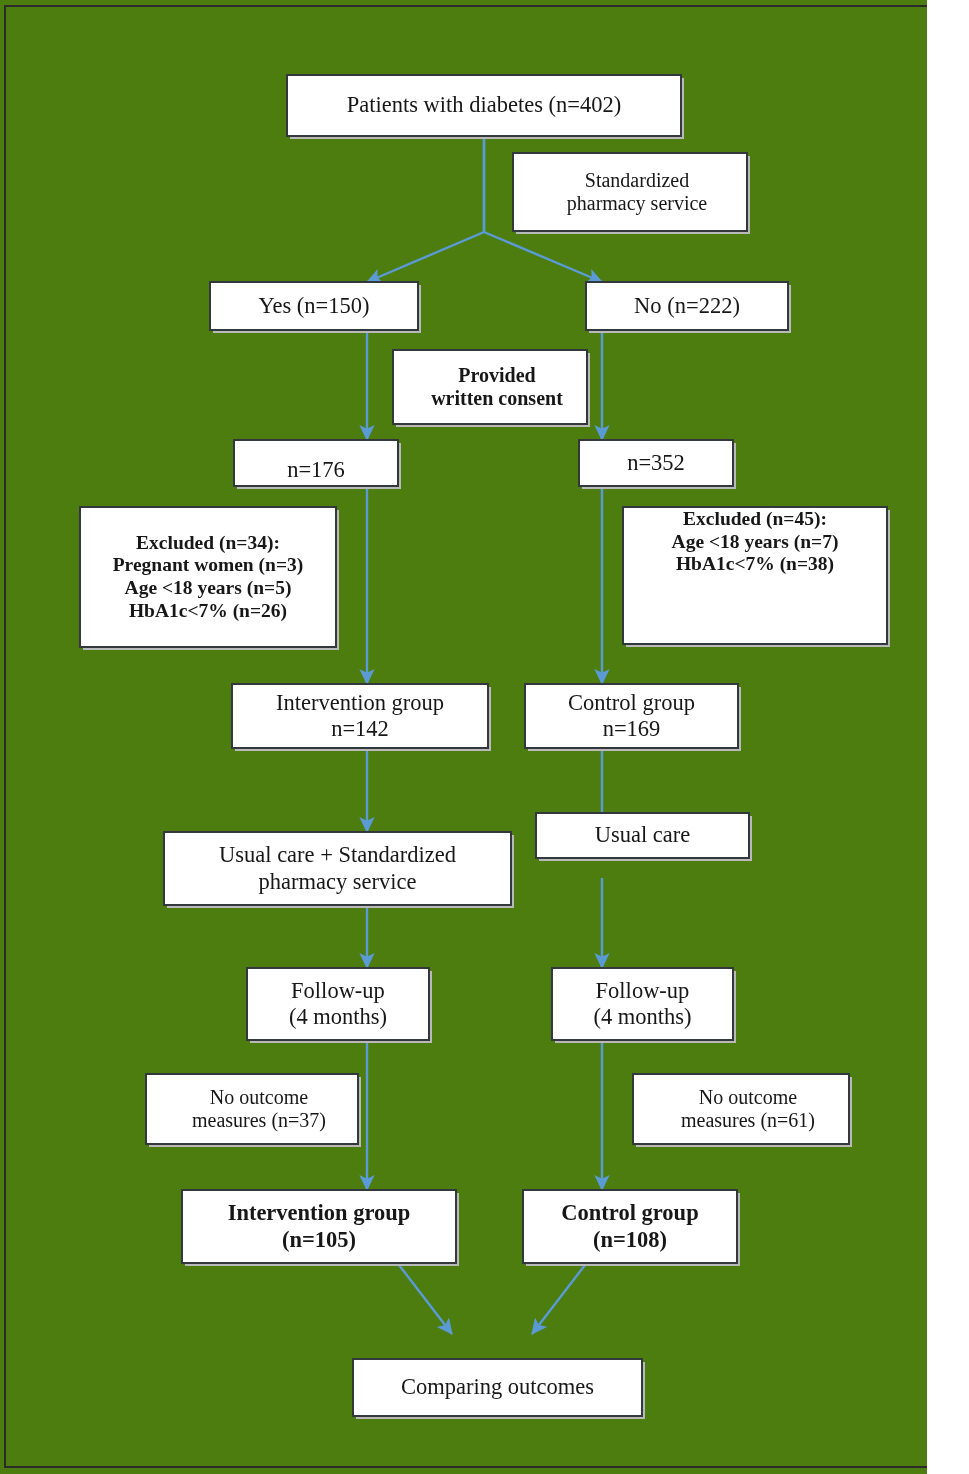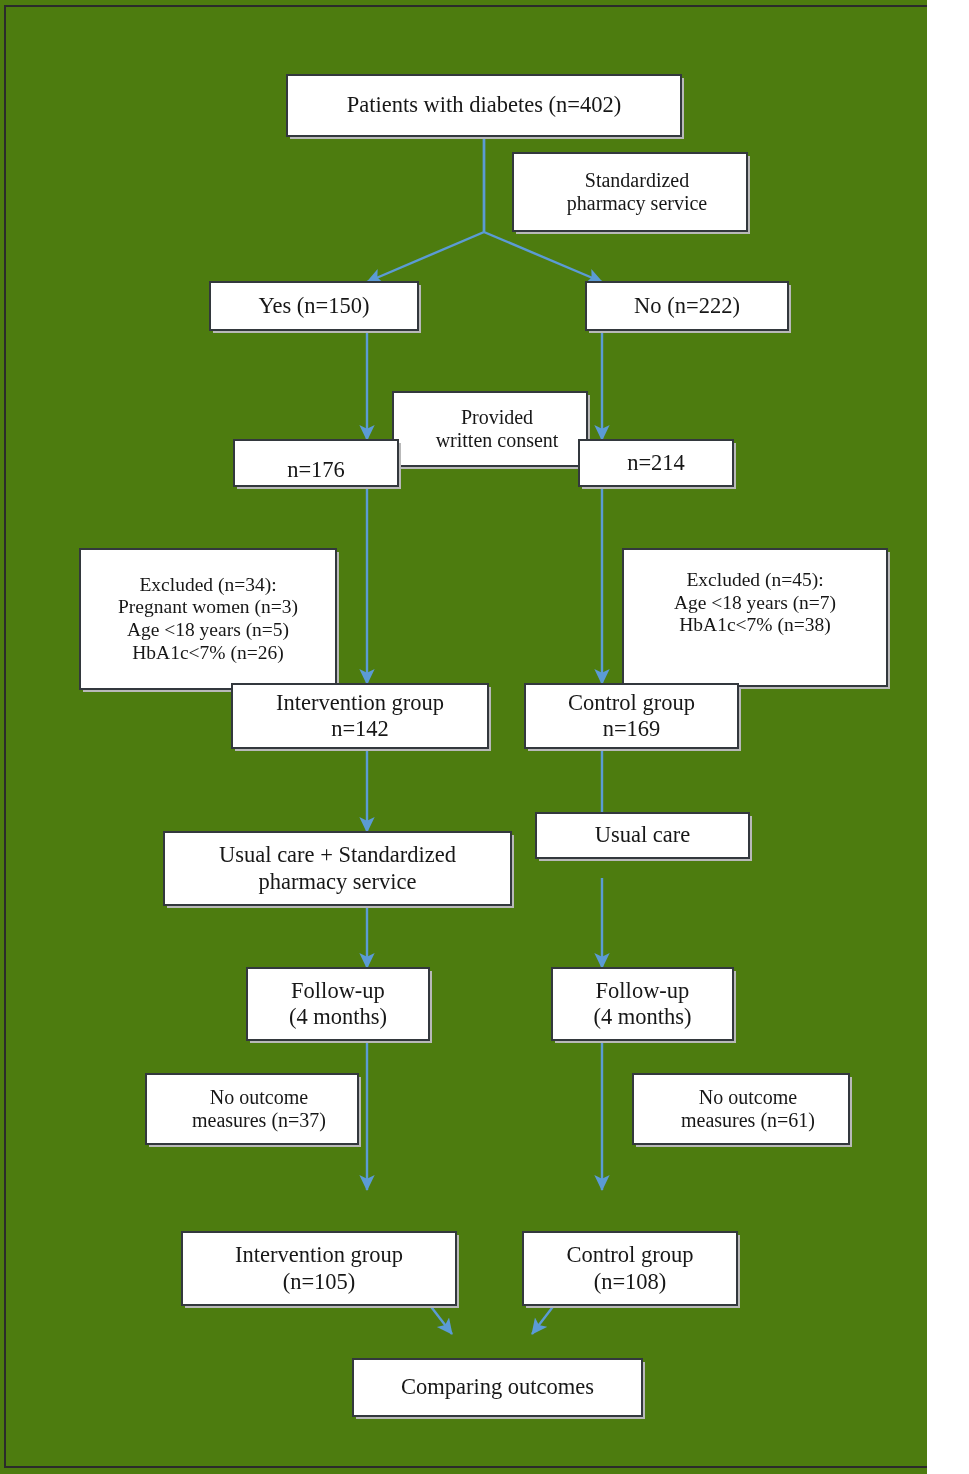"Provided" .bold { font-weight: normal -> bold; margin-top: 42px -> none }
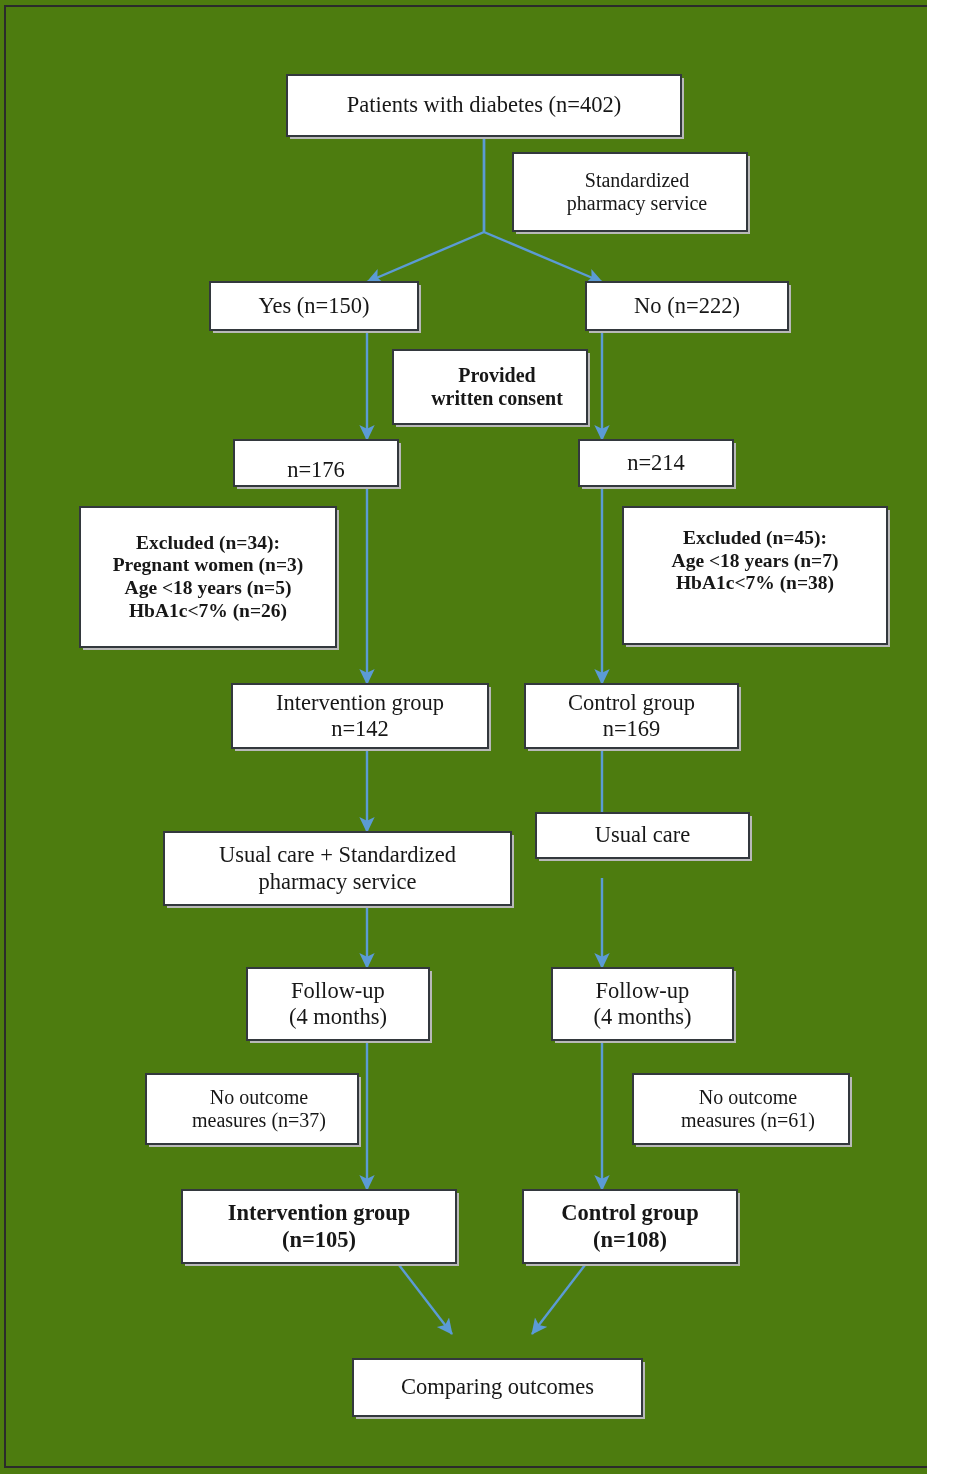"n=214" span.txt { text: 214 -> 352 }
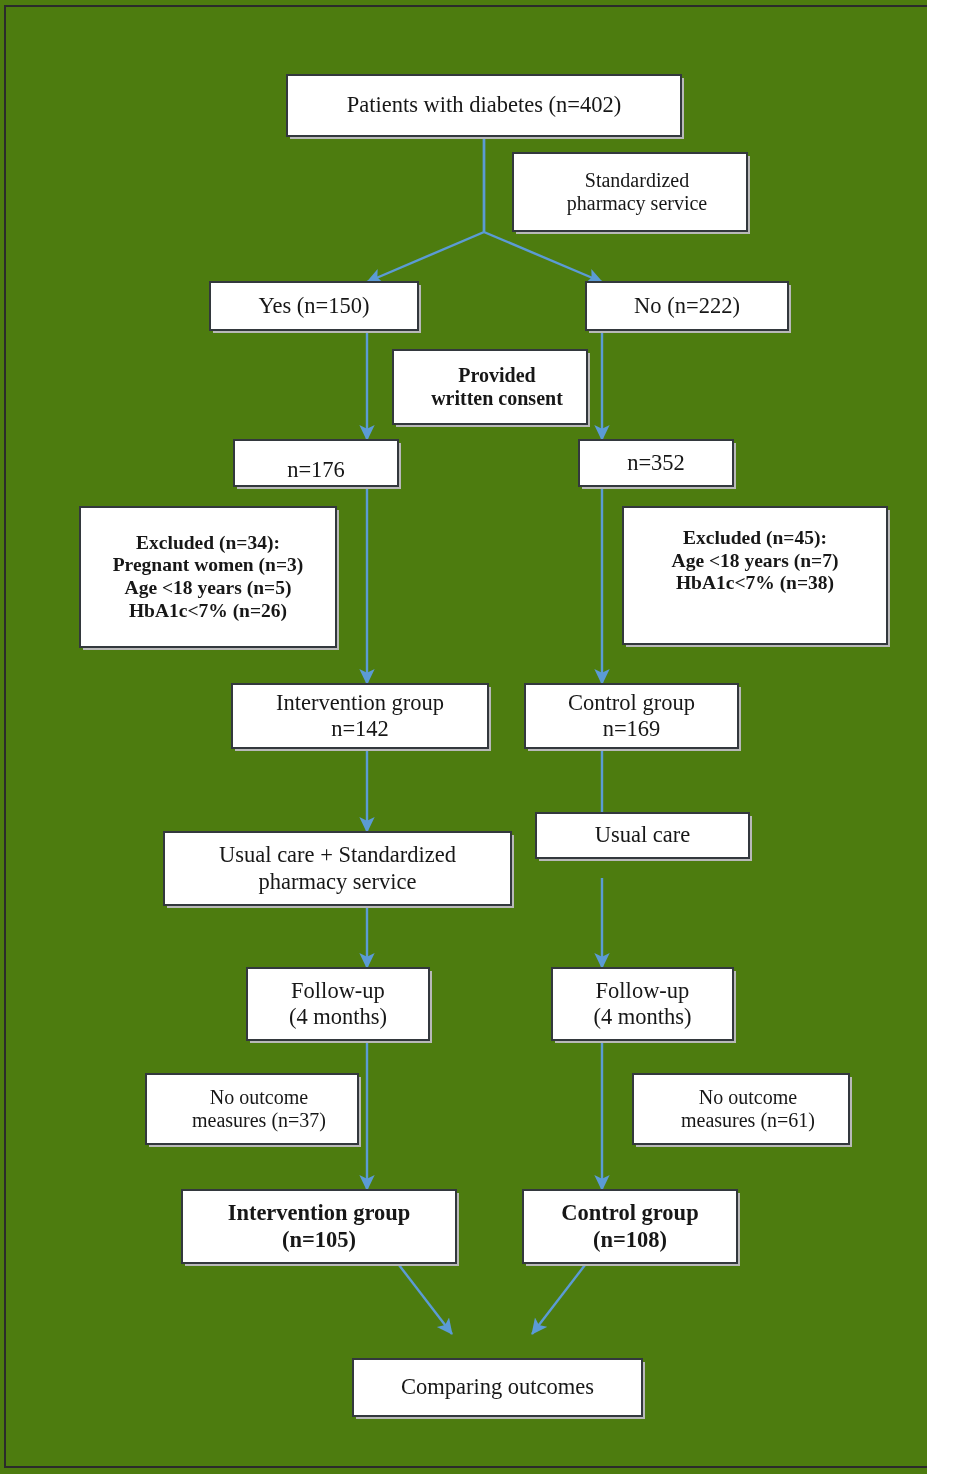"Excluded (n=45):" .top-align { padding-top: 19px -> 0 }
